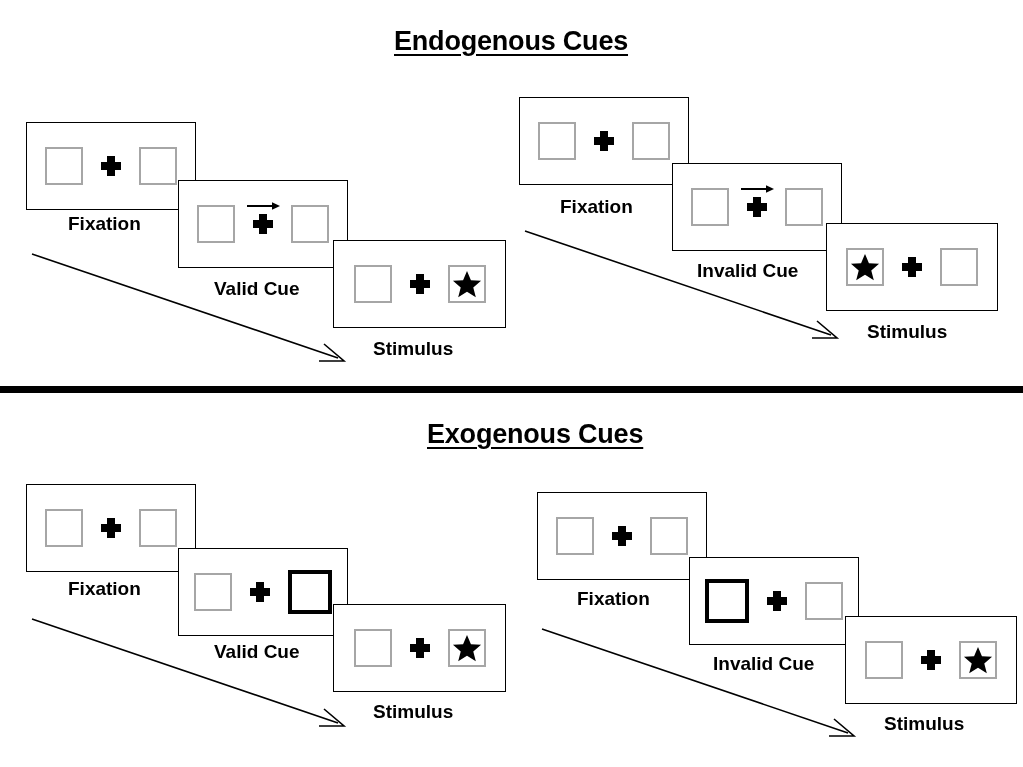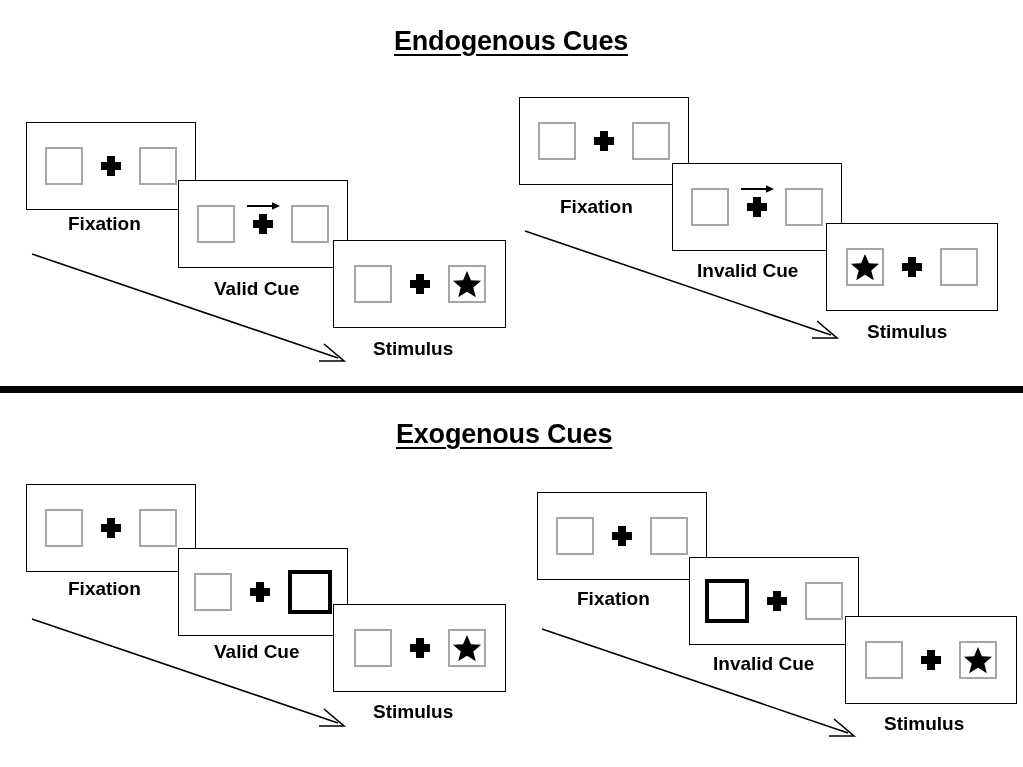"Exogenous Cues" div.section-title { left: 396px -> 427px }
